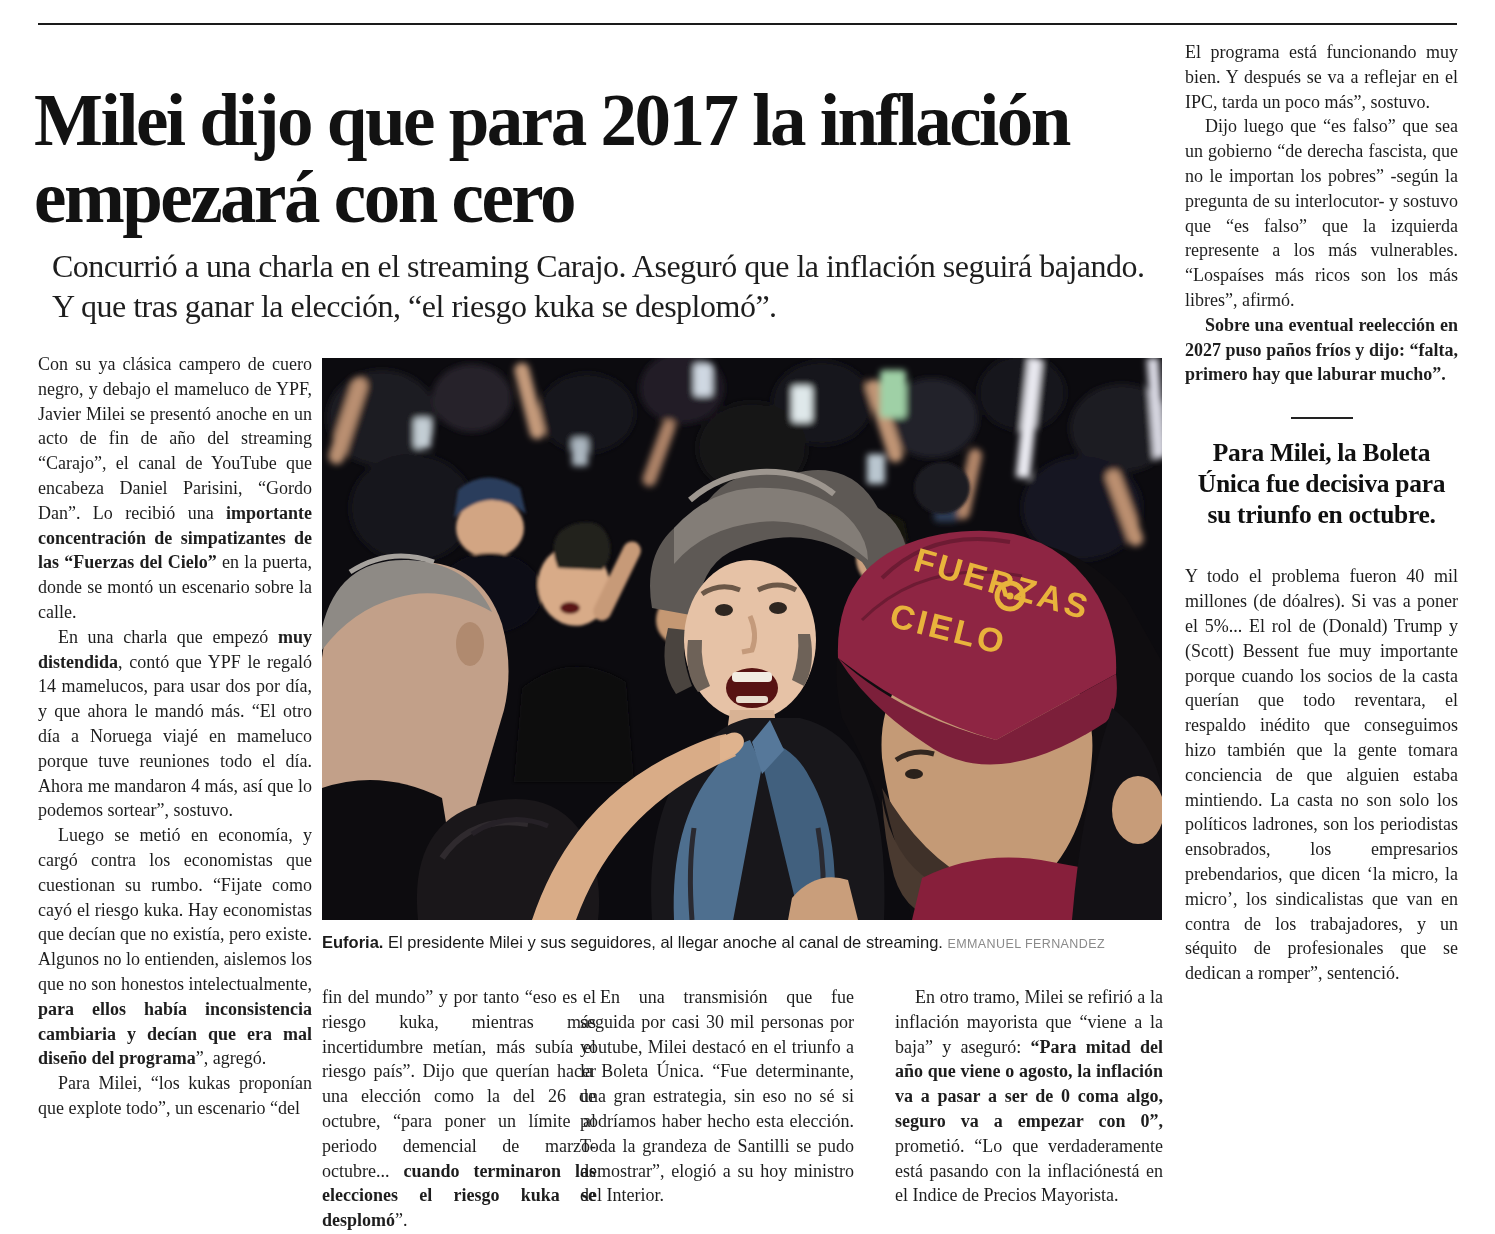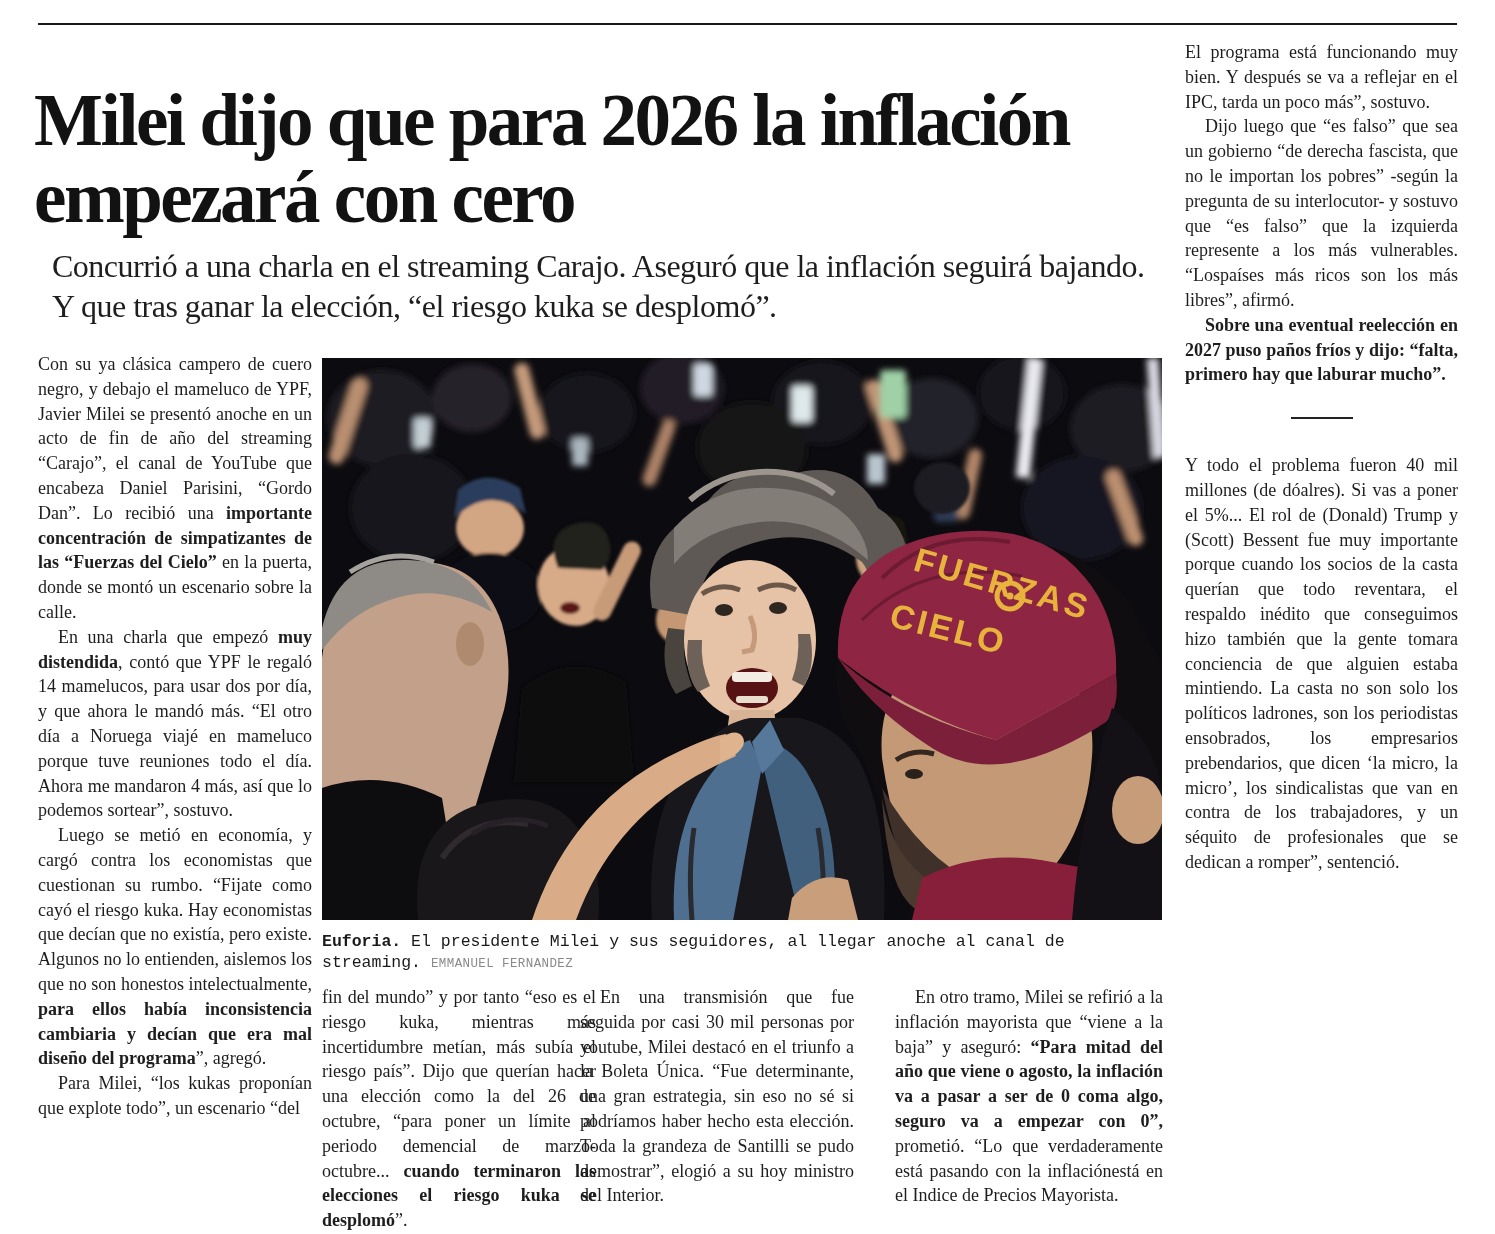"Milei dijo que para 2026" h1.headline { text: 2026 -> 2017 }
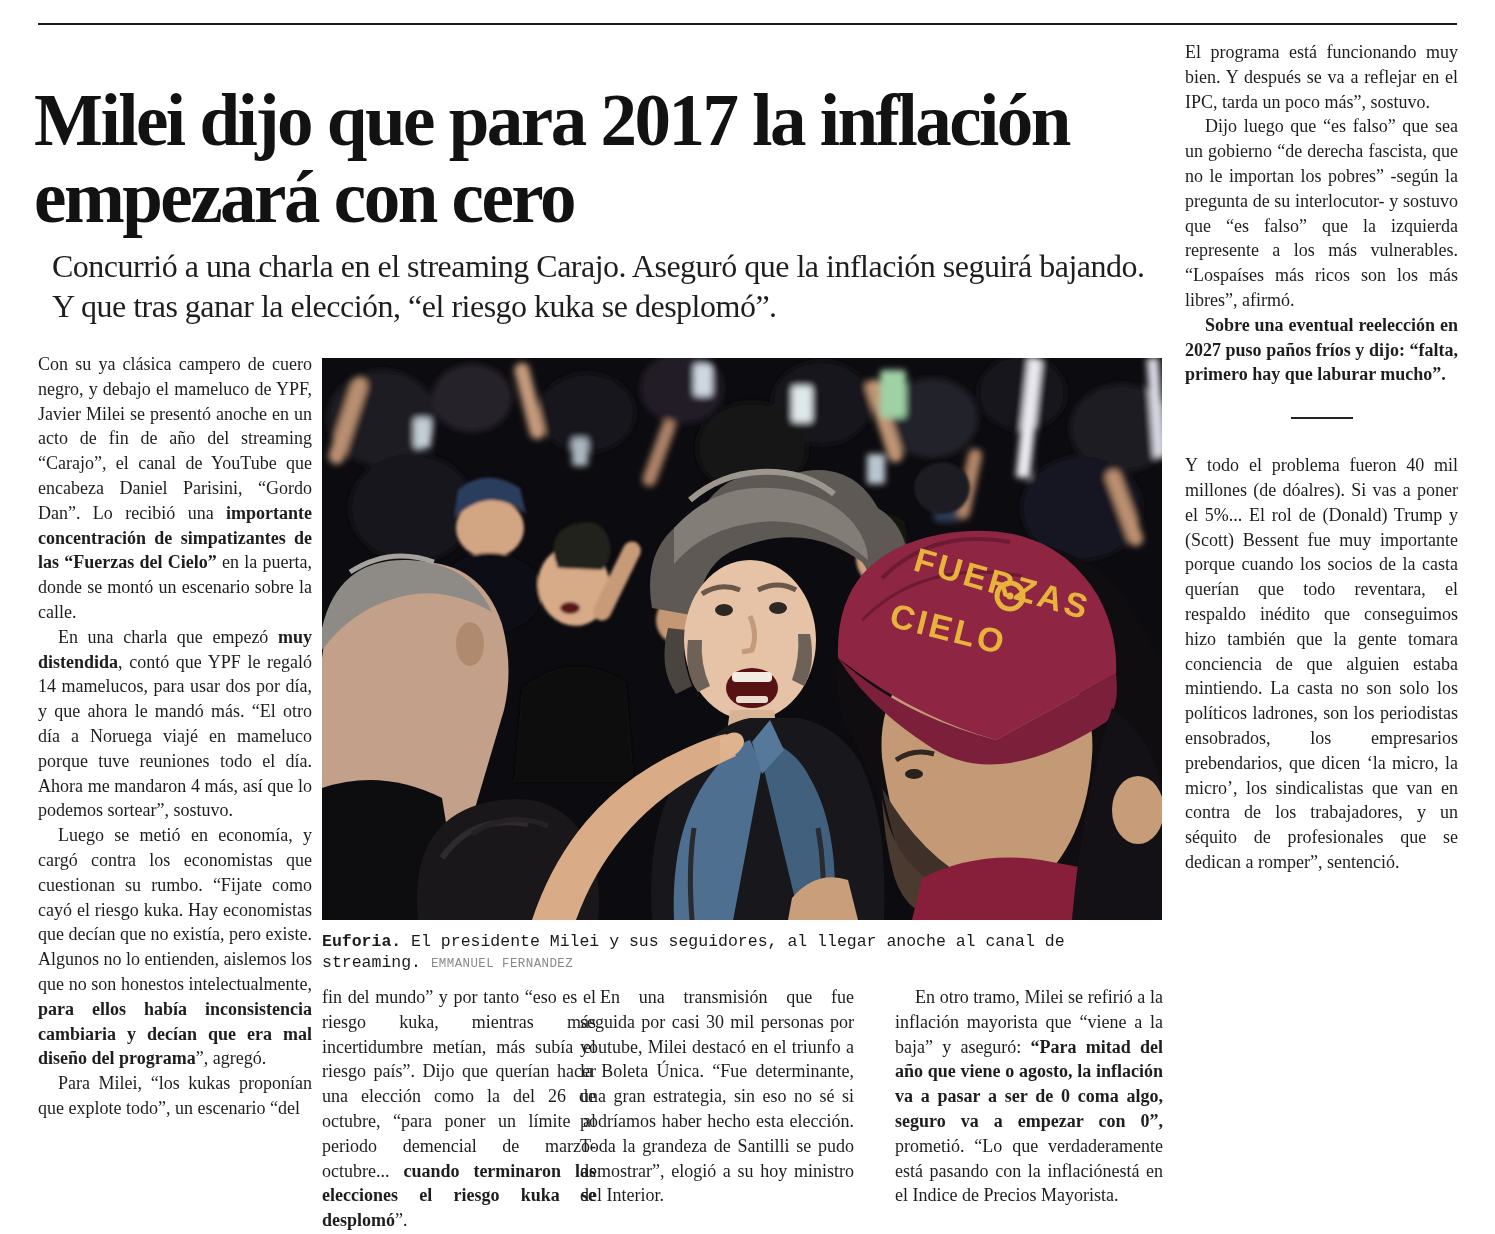"Para Milei, la Boleta Única" p.pullquote { html: none -> <p>Para Milei, la Boleta Única fue decisiva para su triunfo en octubre.</p> }
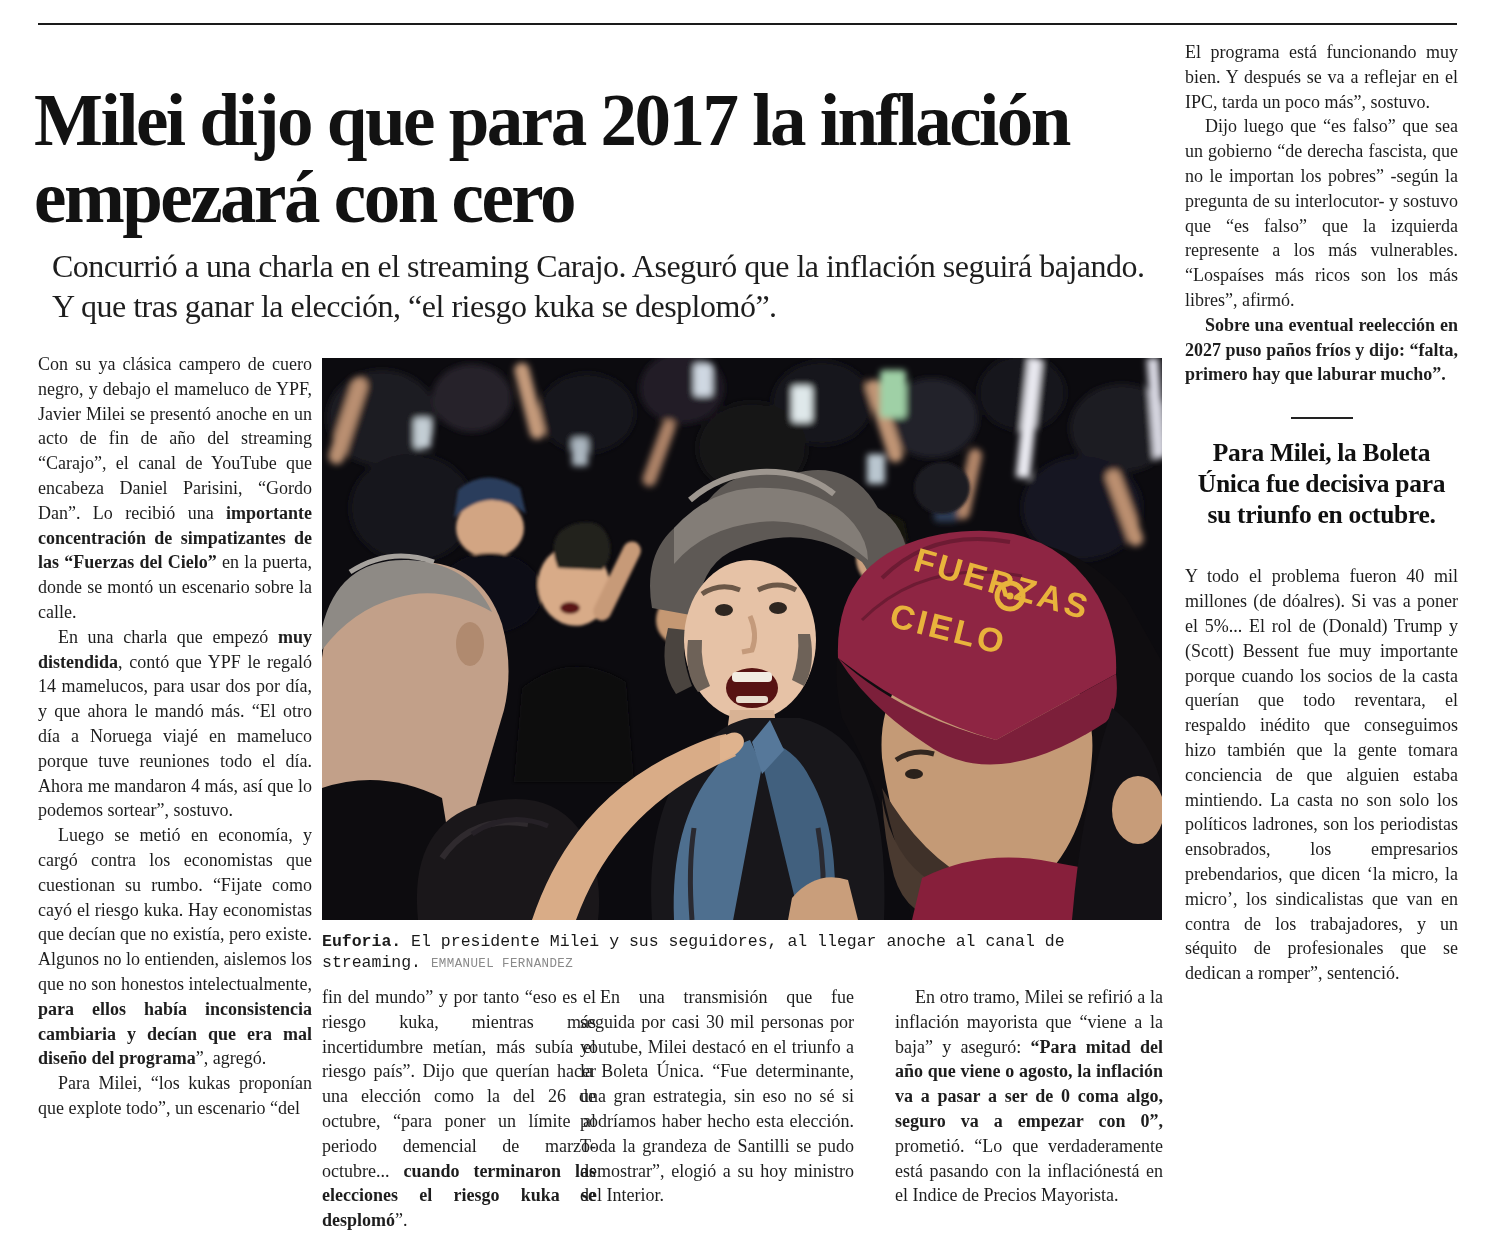"Euforia. El presidente Milei y" .caption { font-family: Liberation Mono, monospace -> Liberation Sans, sans-serif }
